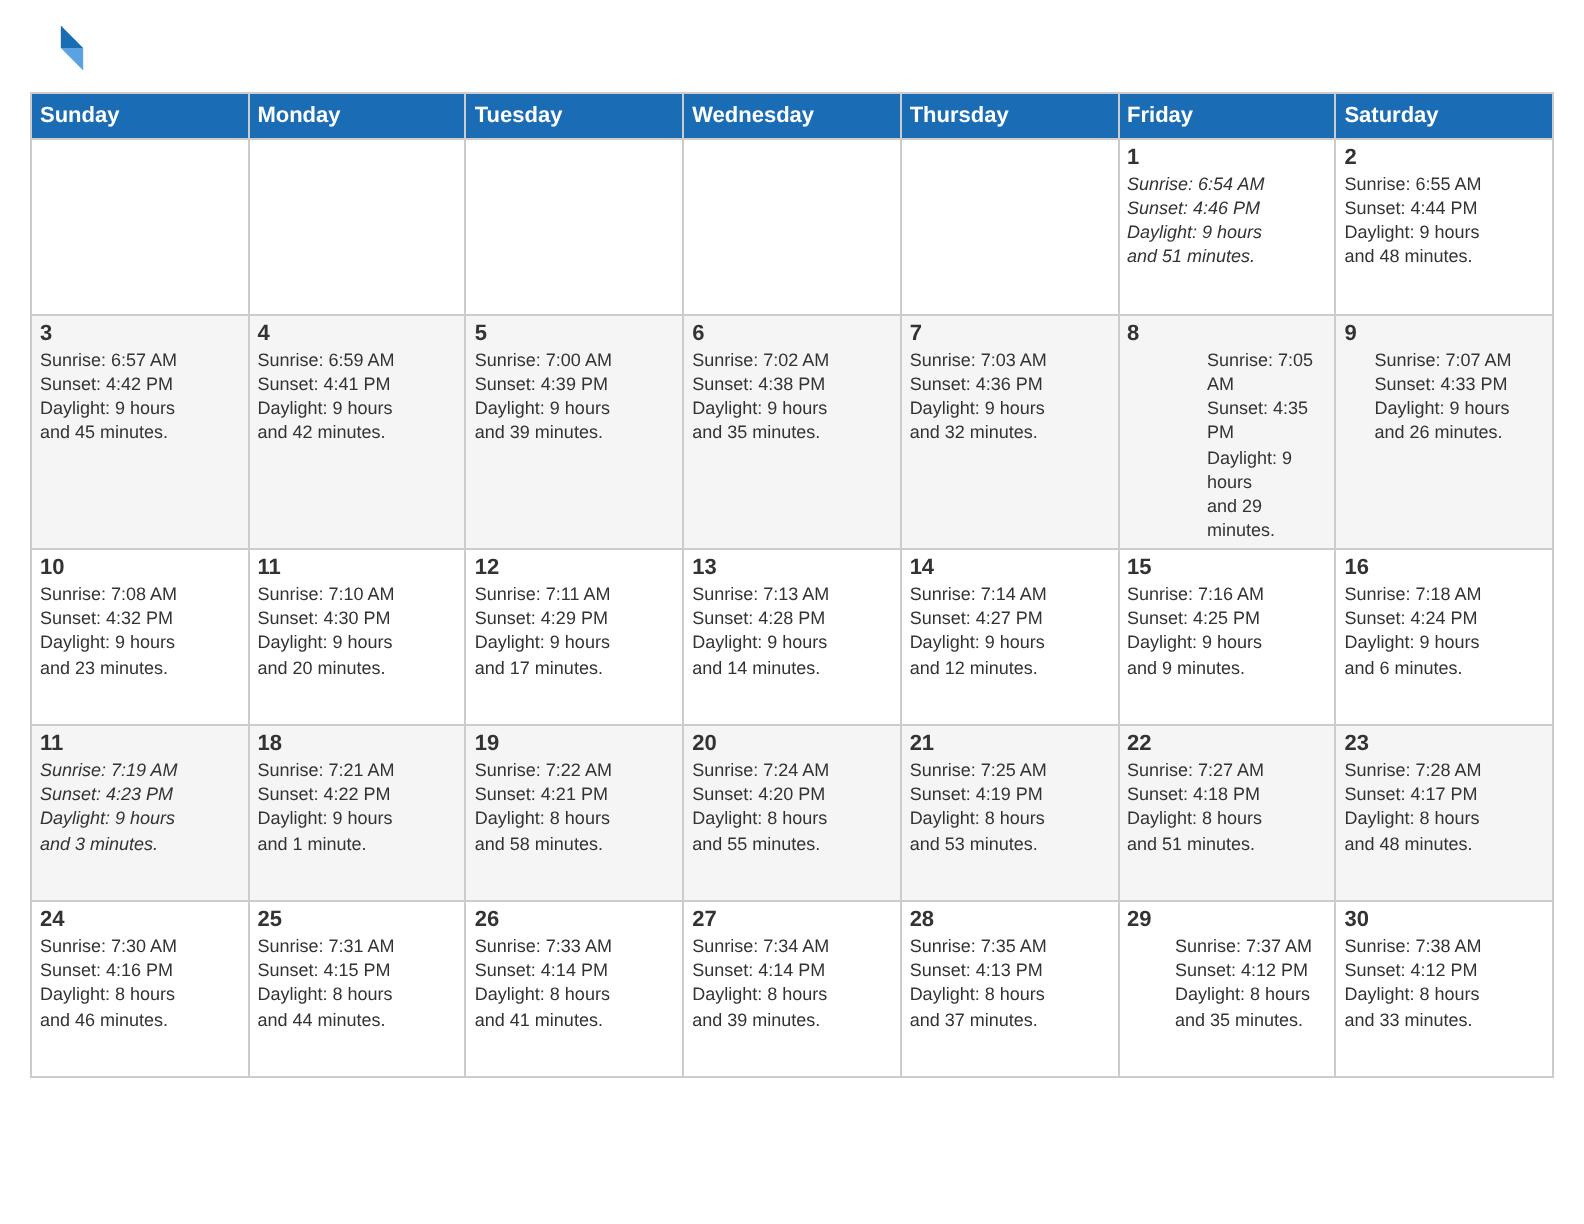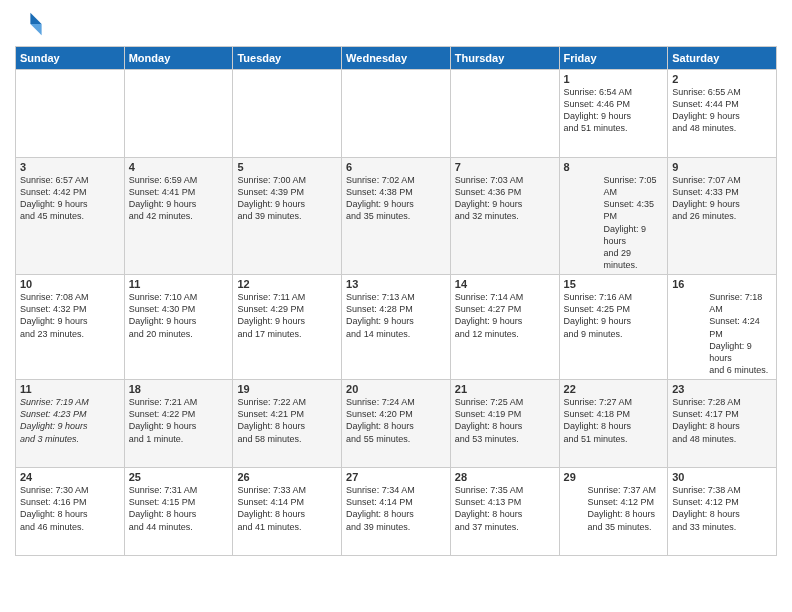"Sunrise: 6:54 AM" div.day-info { font-style: none -> italic }
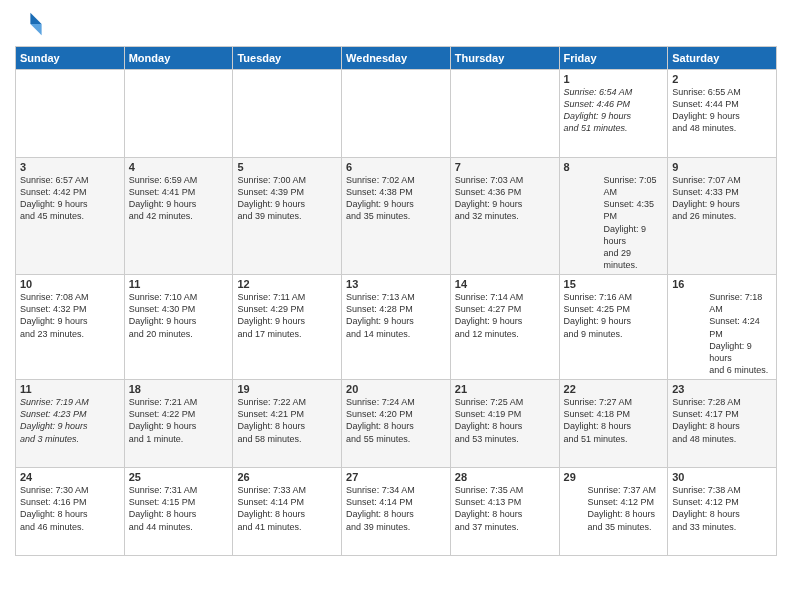"Sunrise: 7:07 AM" div.day-info { margin-left: none -> 15px }
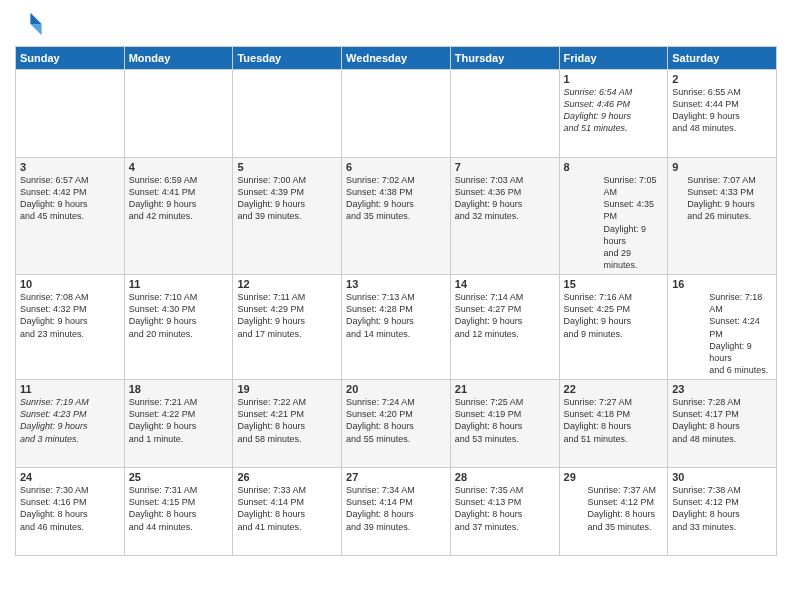"Sunrise: 7:18 AM" div.day-info { margin-left: 37px -> none }
